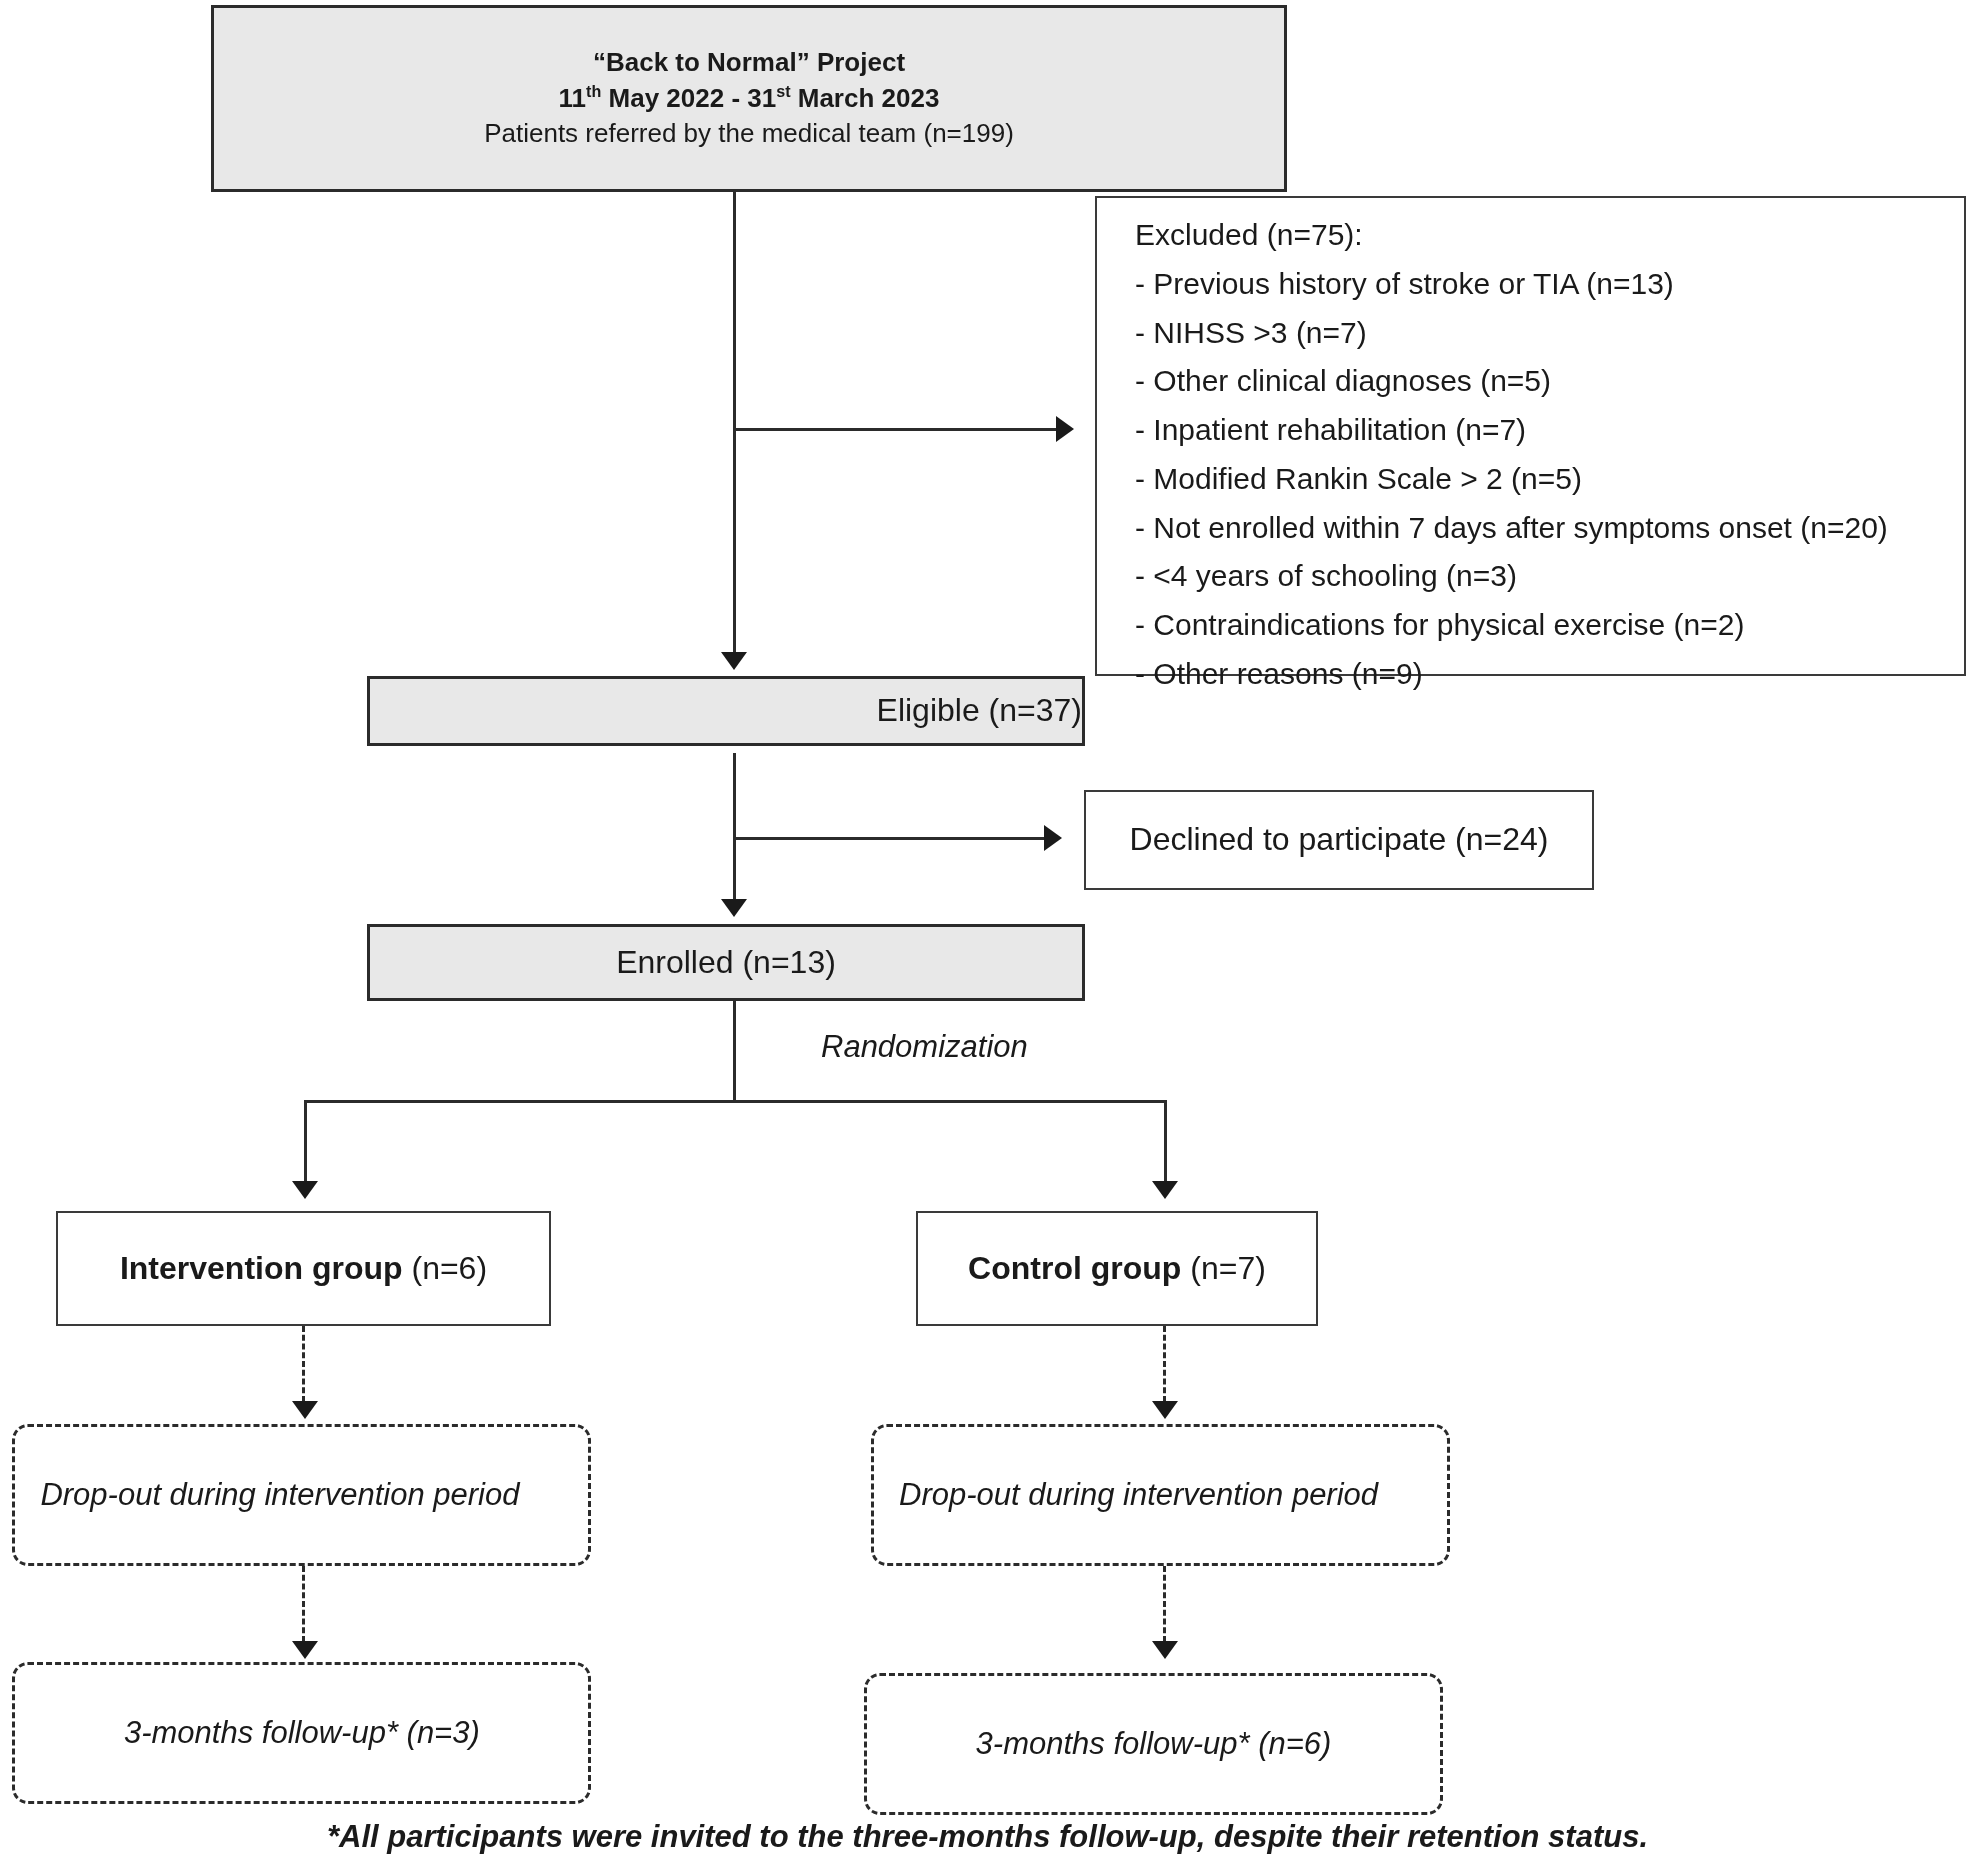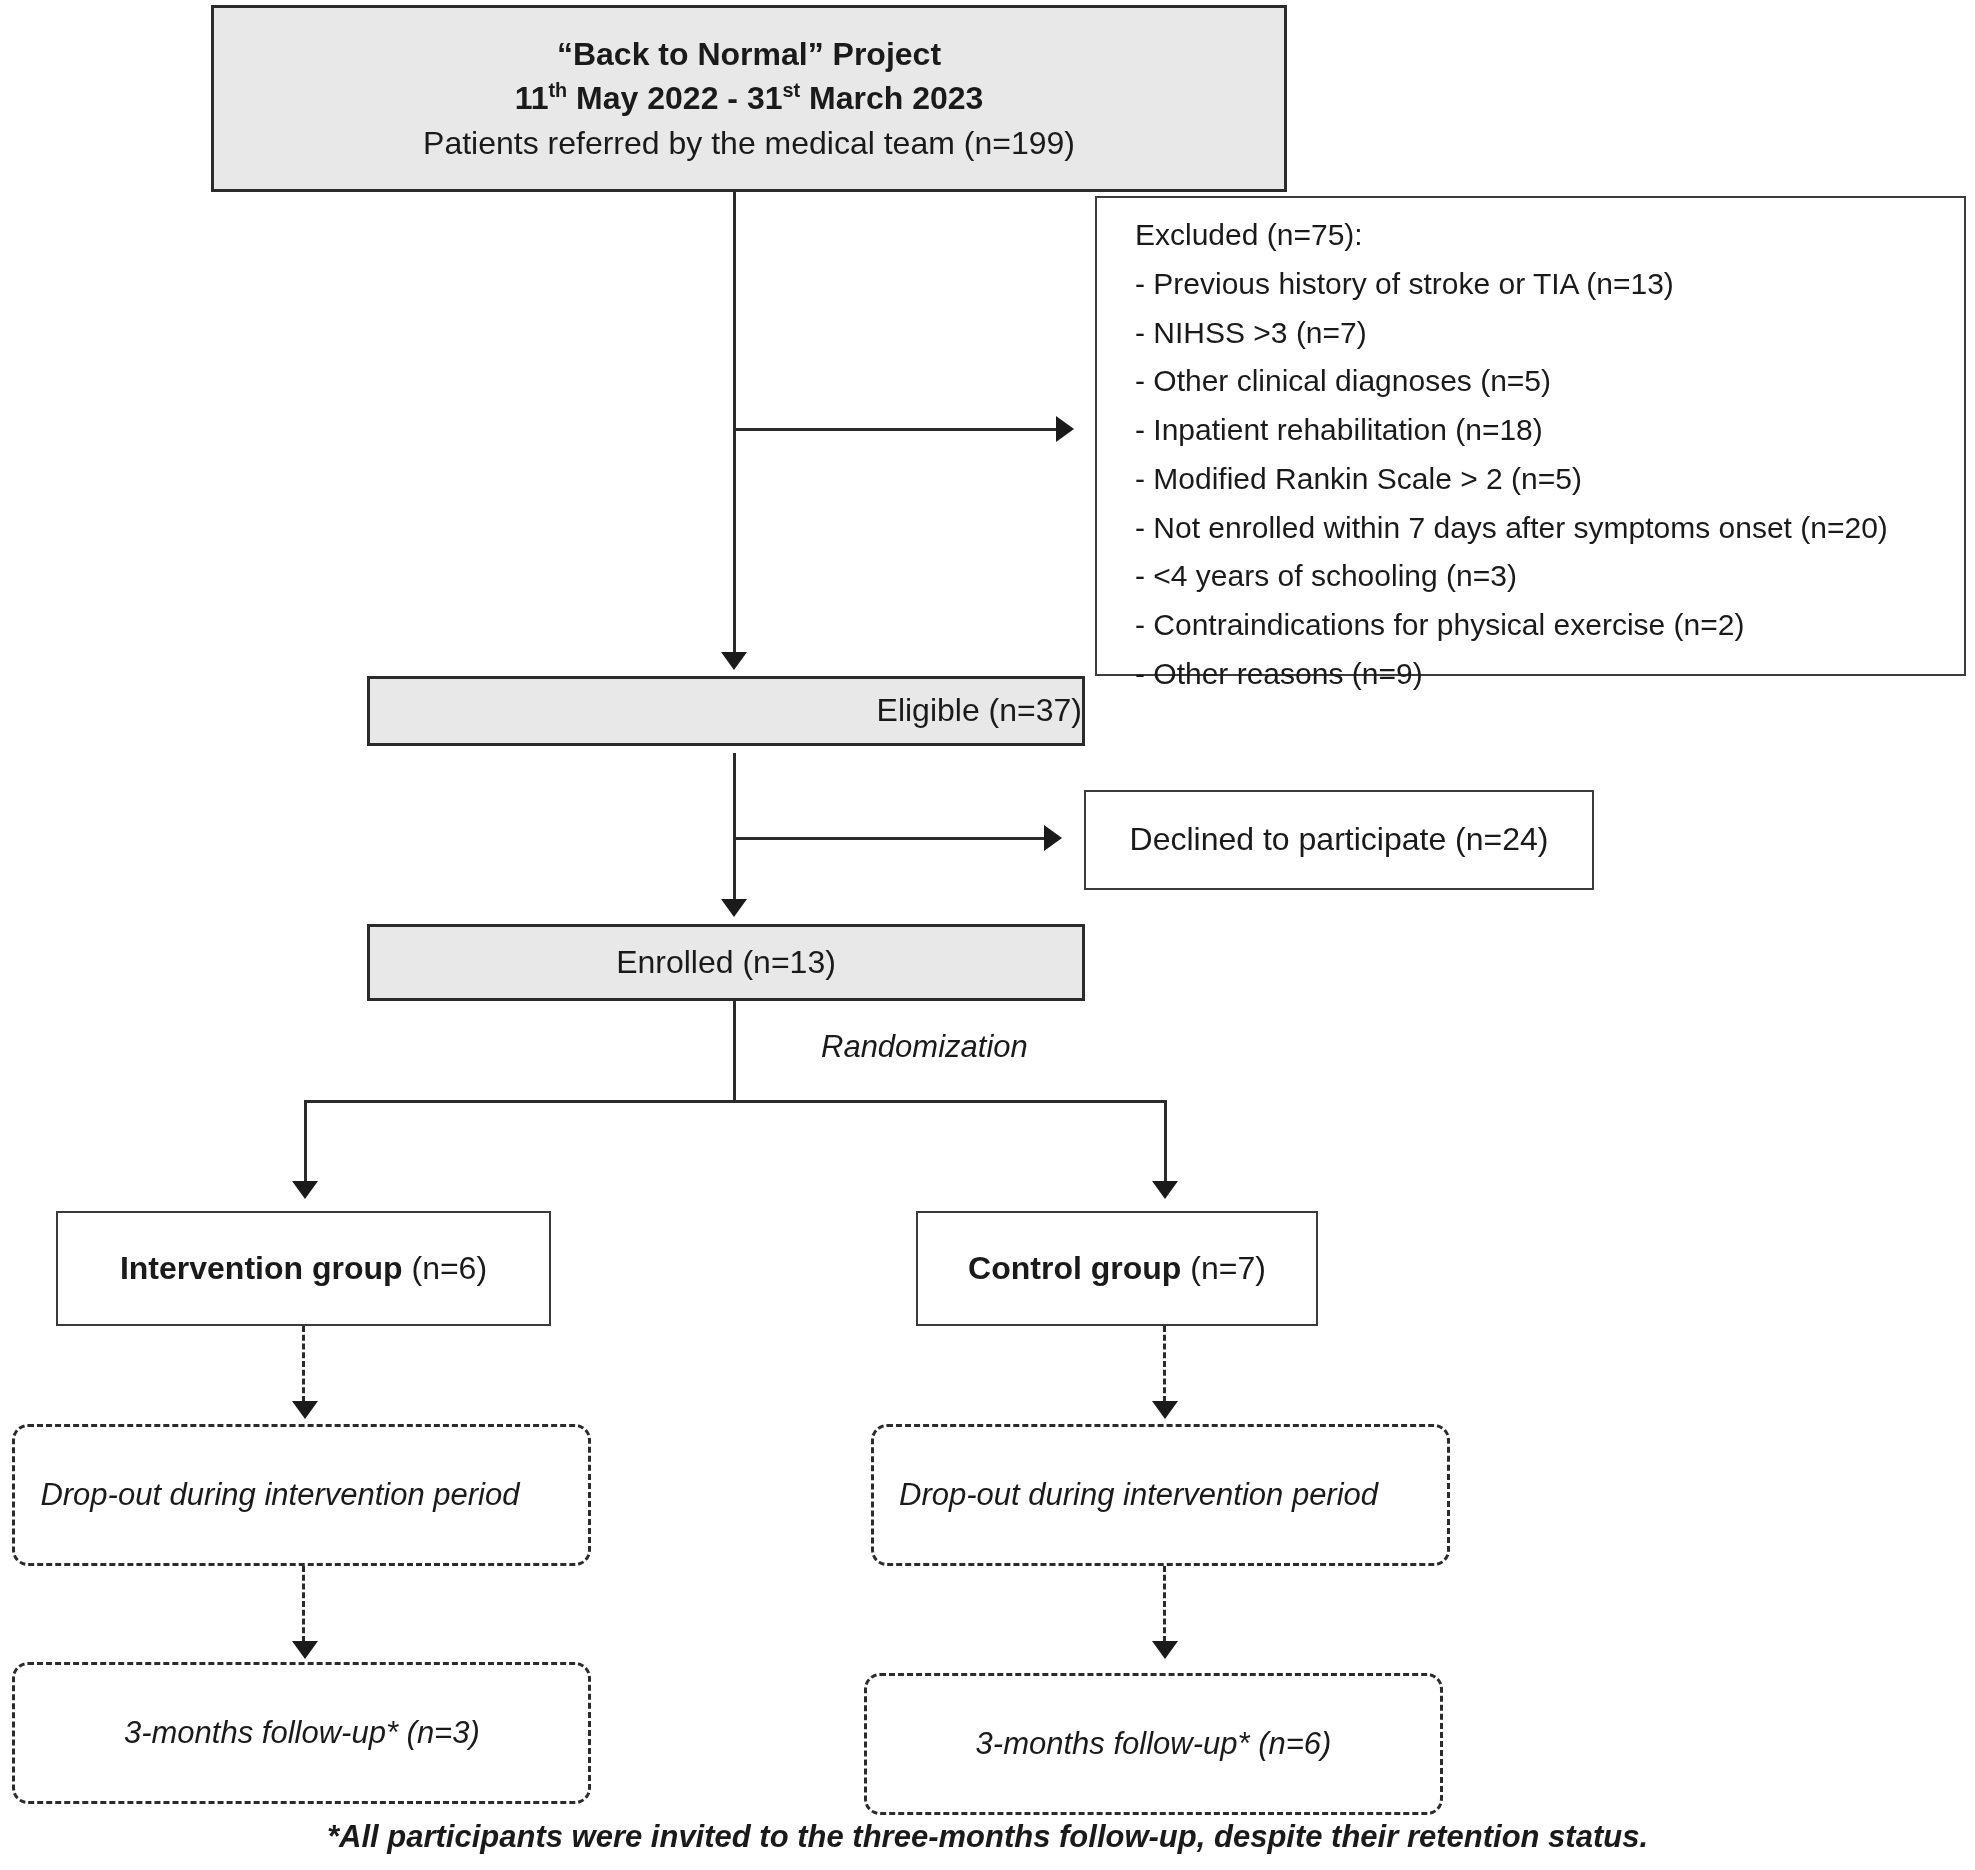"“Back to Normal” Project" .t-title { font-size: 32px -> 26px }
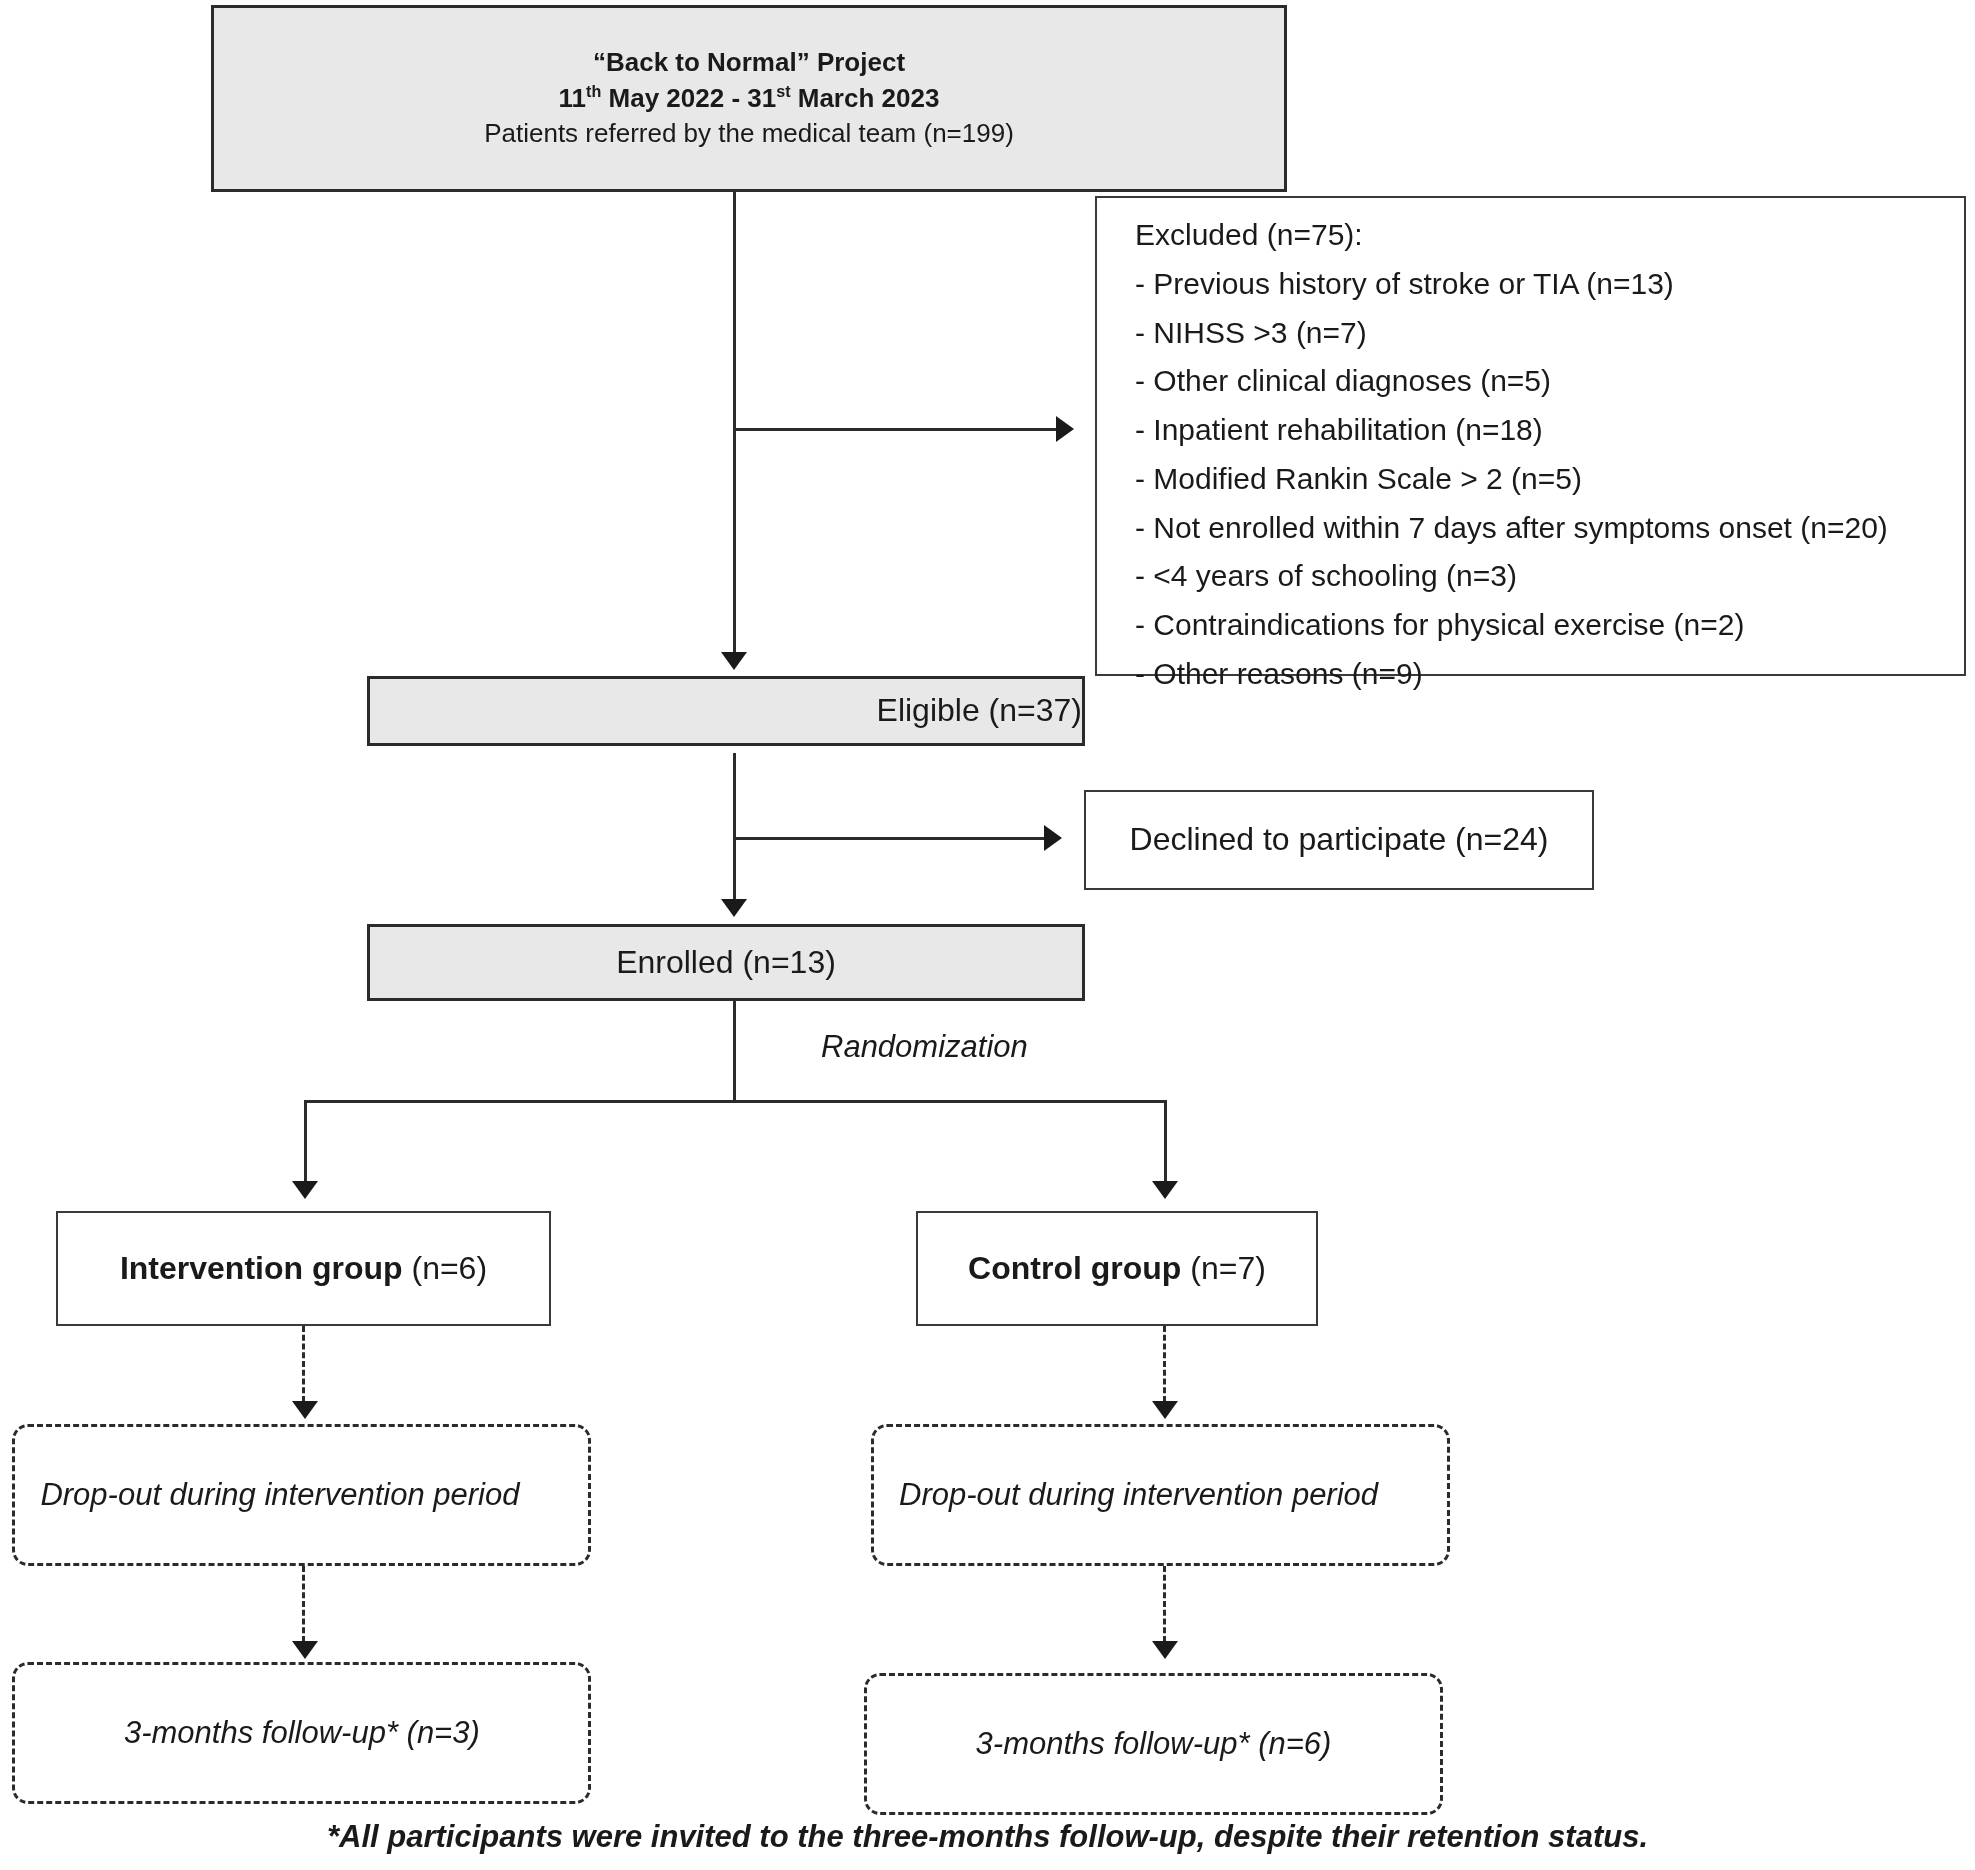"- Inpatient rehabilitation (n=18)" div { text: 18 -> 7 }
